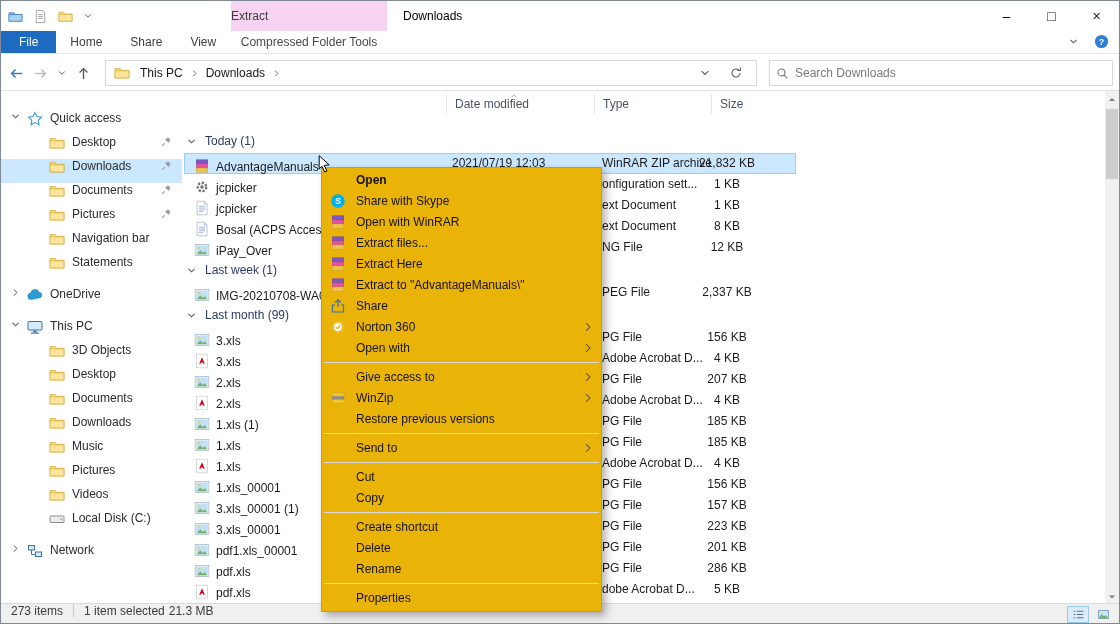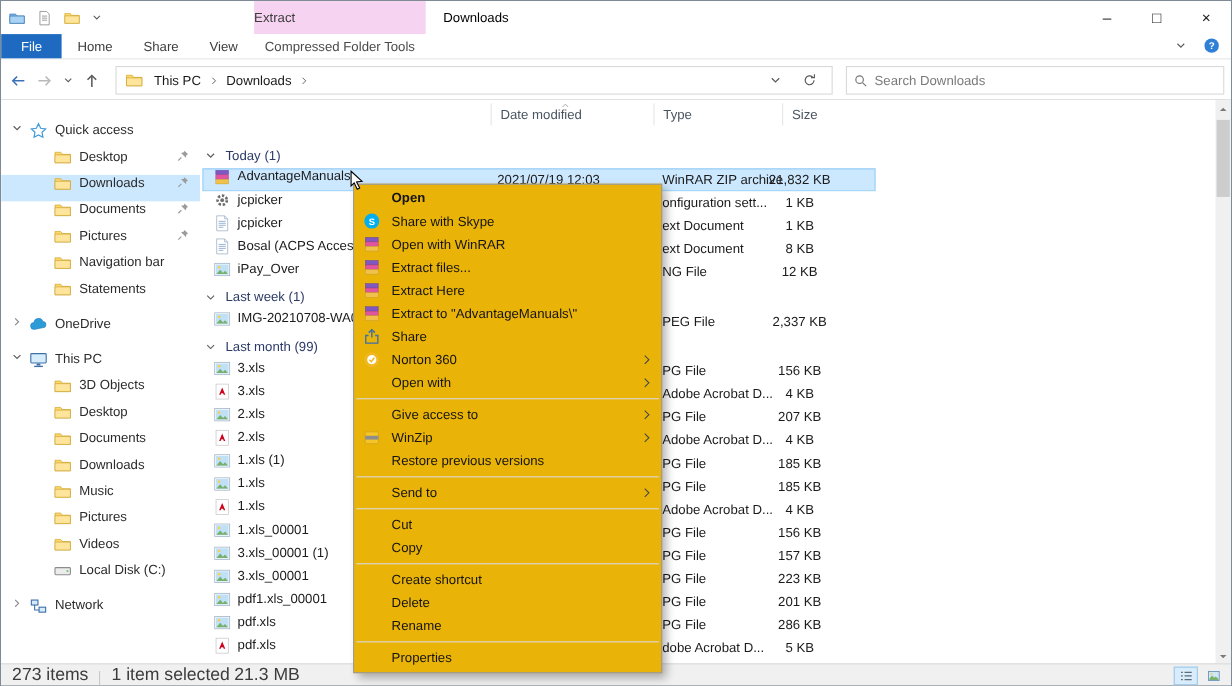"AdvantageManuals" .fname { align-items: flex-start -> flex-end }
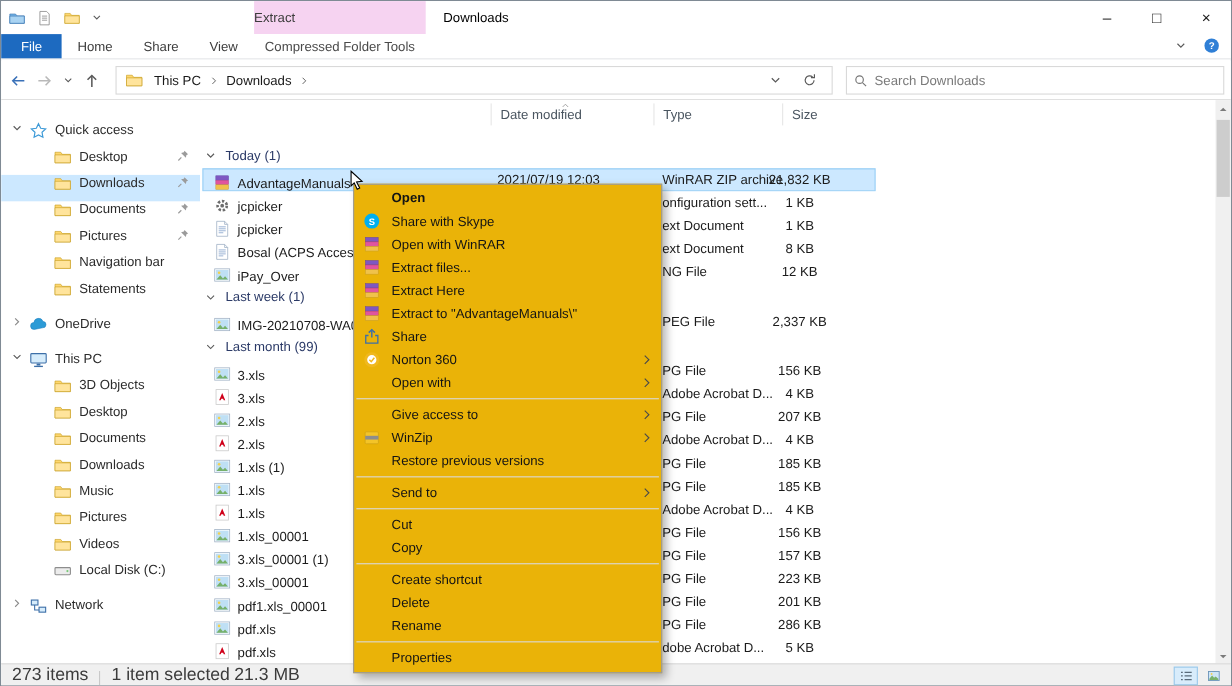"273 items" .status { align-items: flex-end -> flex-start; font-size: 16px -> 12px }
